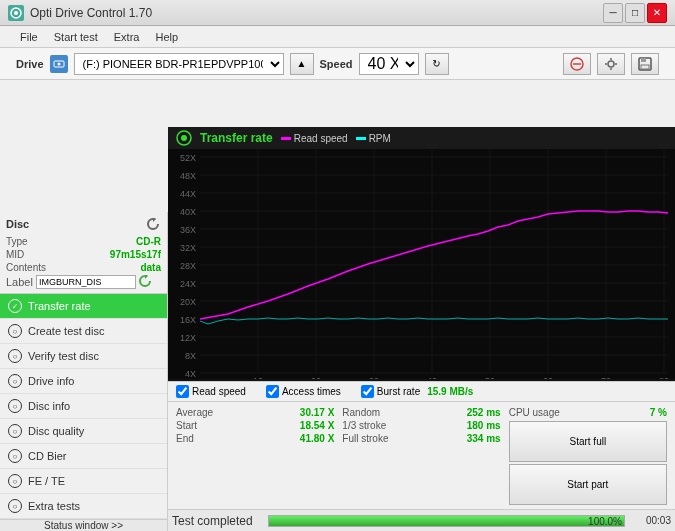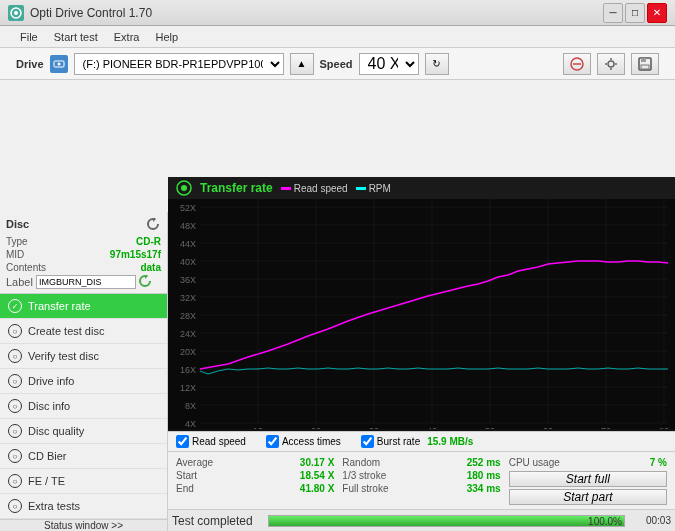"Start full" .start-btn { font-size: 12px -> 10px; font-style: italic -> none; padding: 0 8px -> 14px 8px }
